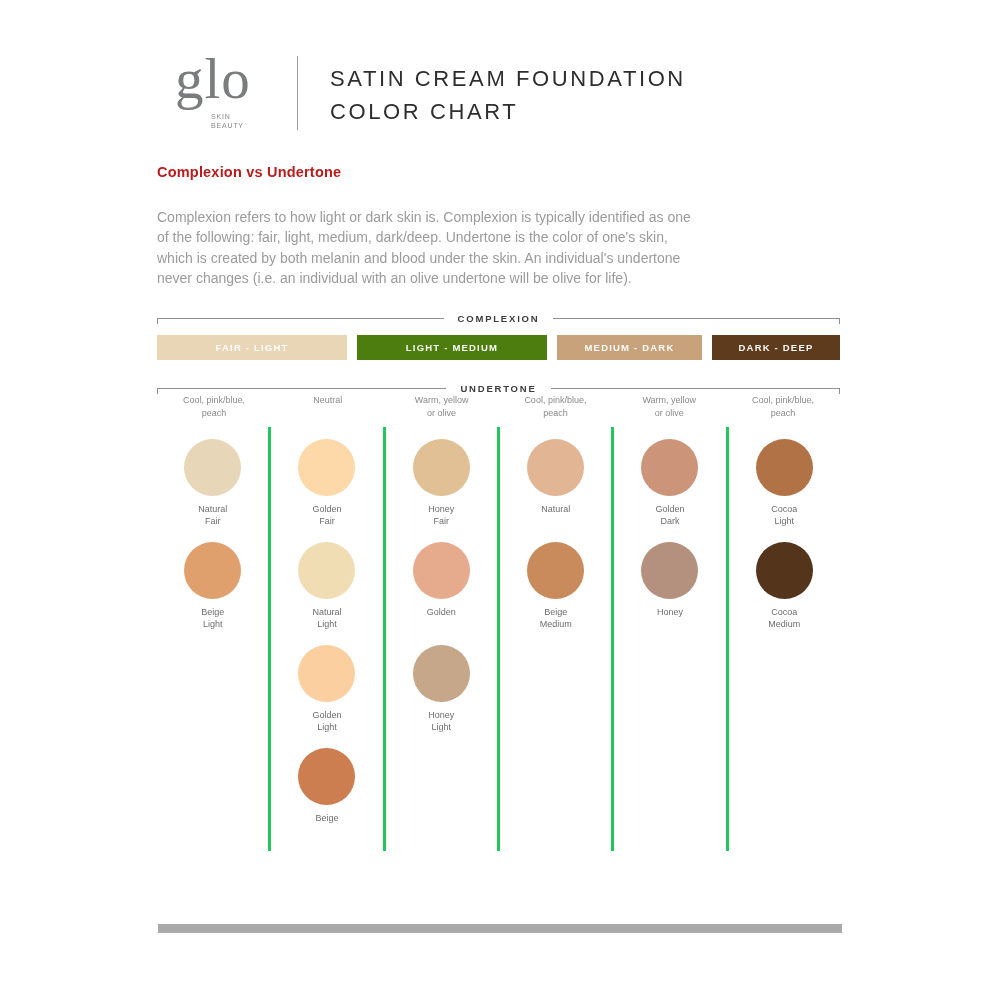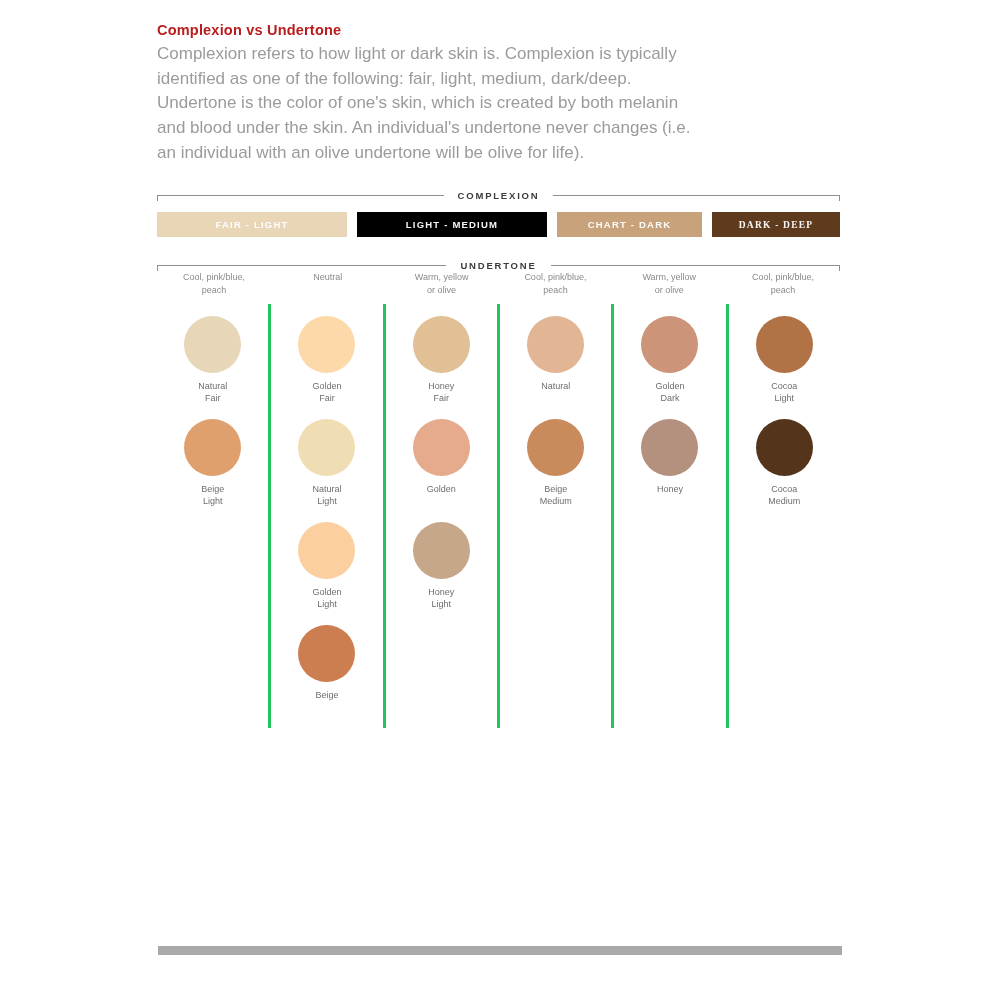"glo" div.header { html: none -> <div> <div> <div>glo</div> <div> <div>SKIN</div> <div>BEAUTY</div> </div> </div> <div></div> <div> <div>SATIN CREAM FOUNDATION</div> <div>COLOR CHART</div> </div> </div> }
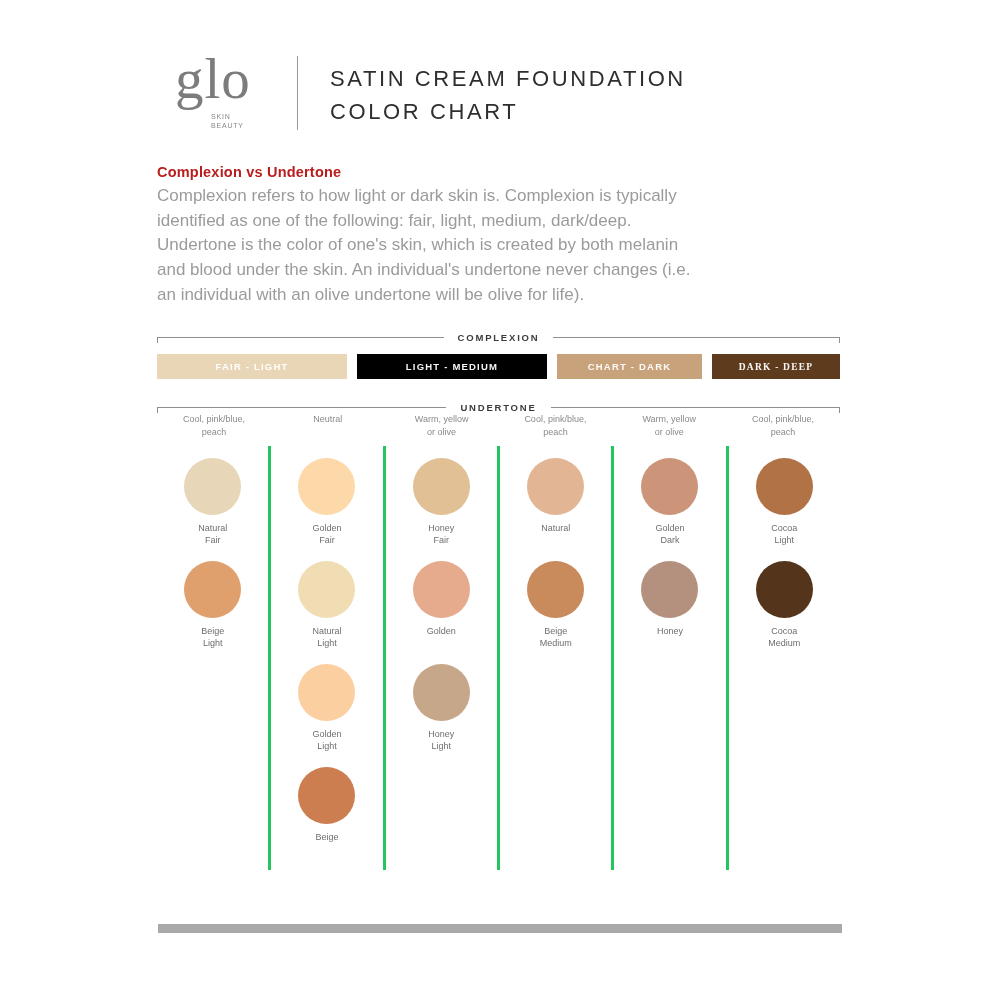"Complexion refers to how light" .intro-body { font-size: 17px -> 14px; margin-top: 4px -> 27px }
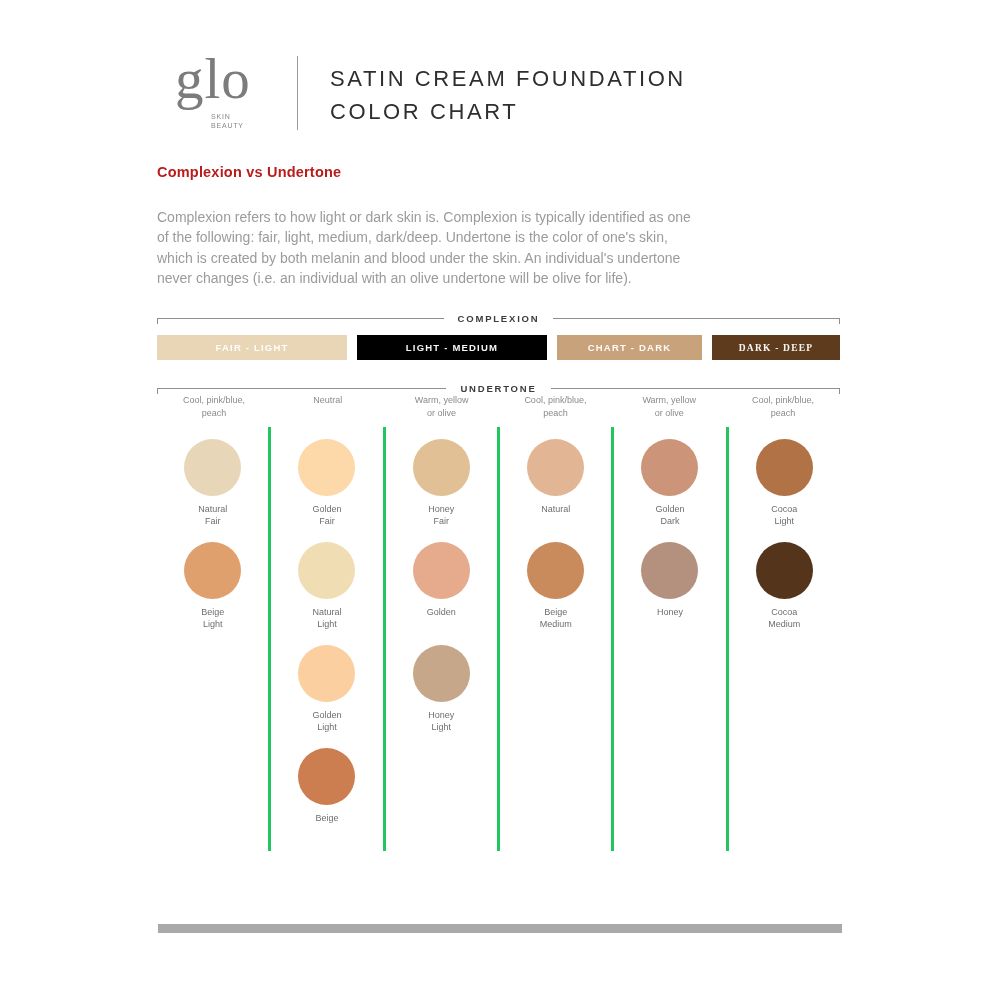"LIGHT - MEDIUM" div.band { background: #000000 -> #4d7c0f }
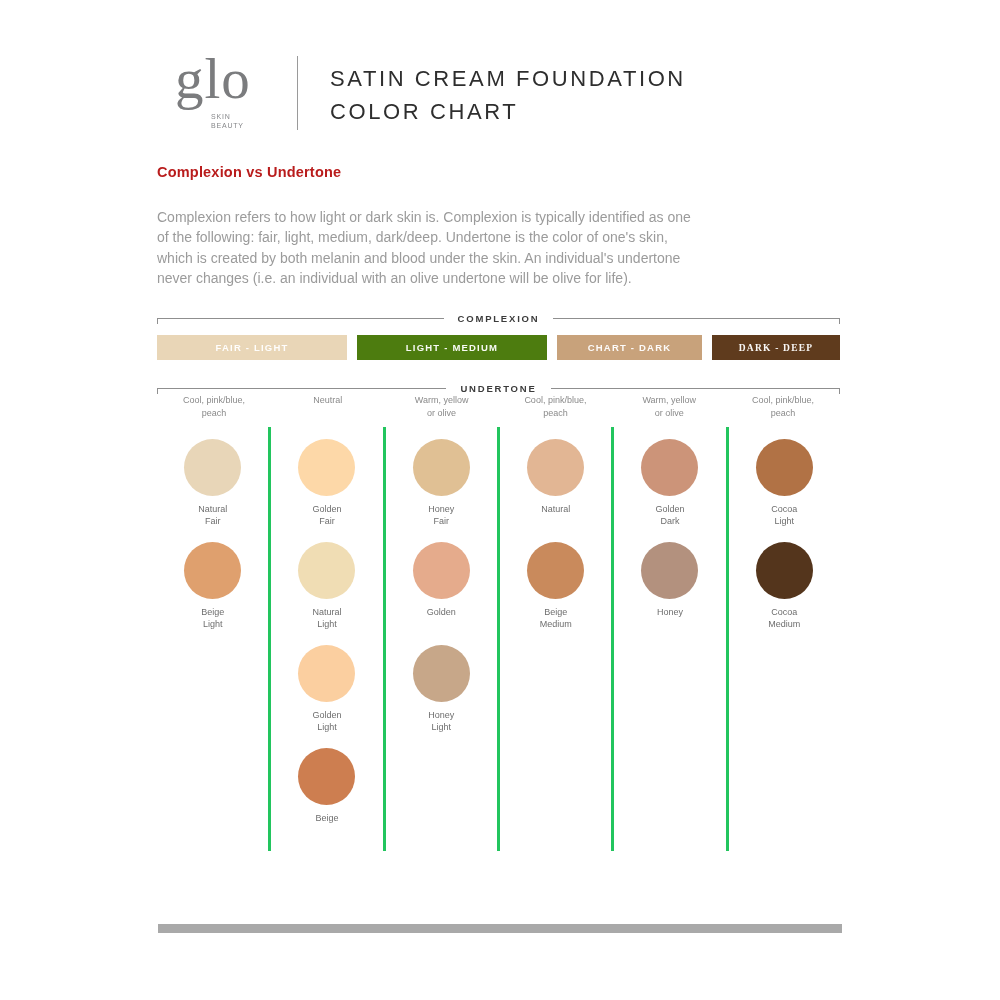"CHART - DARK" div.band { text: CHART -> MEDIUM }
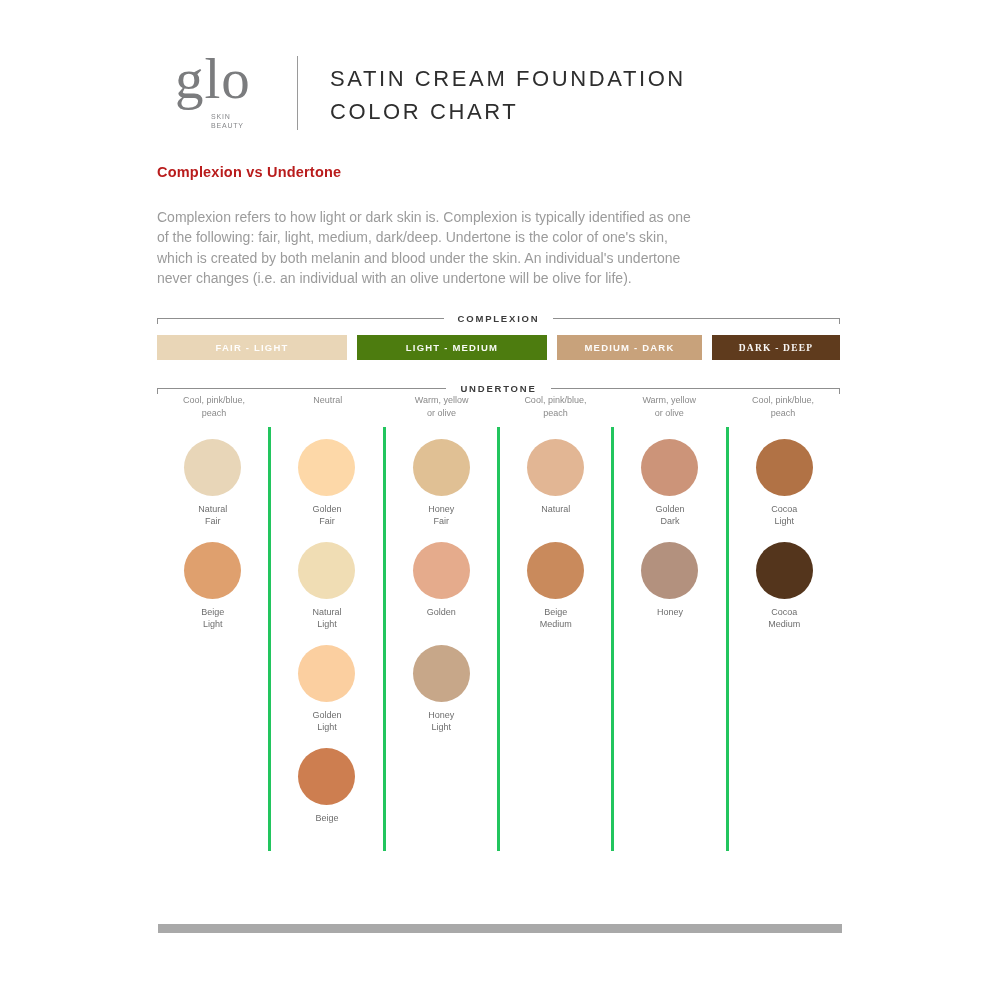"DARK - DEEP" div.band { font-family: Liberation Serif, serif -> none }
